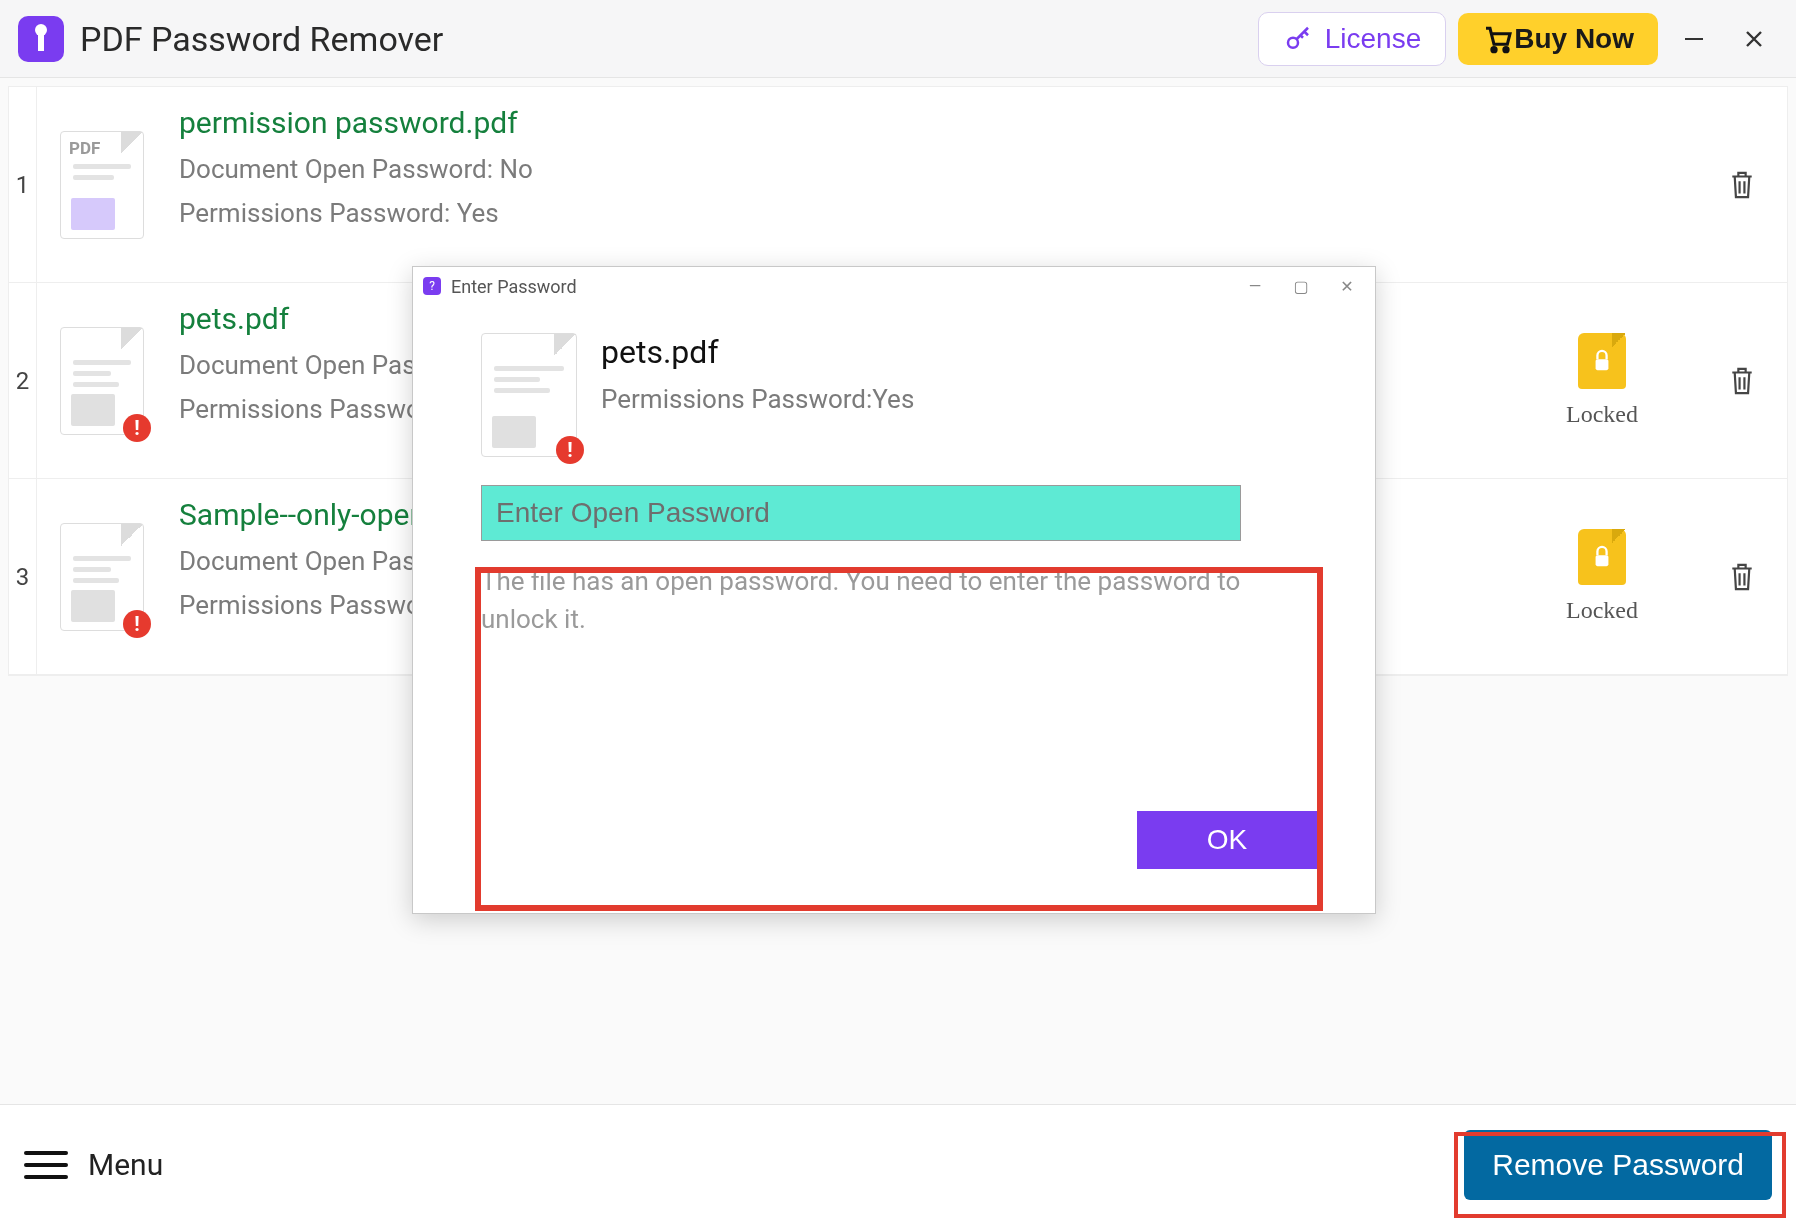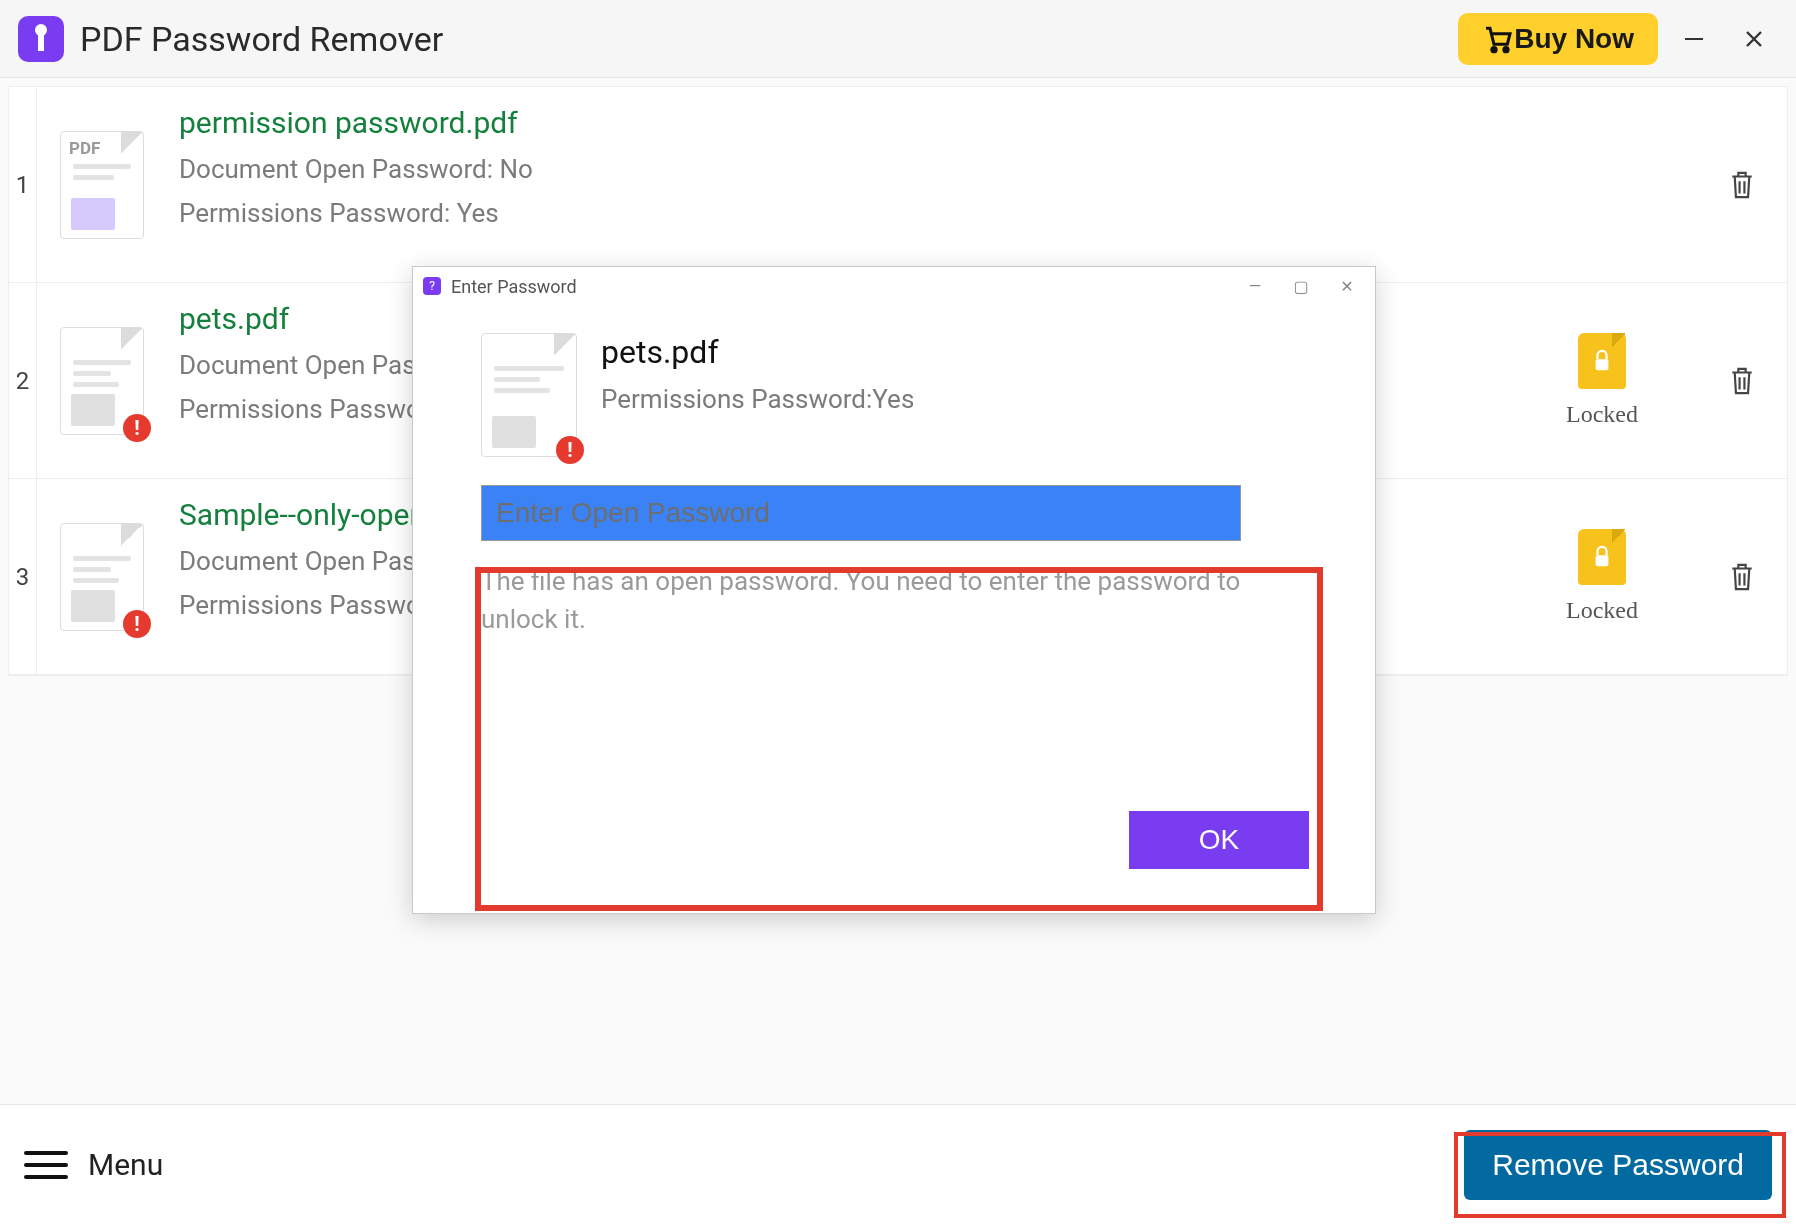"License" button.btn-license { html: none -> <button> <svg> <circle></circle> <path></path> </svg> <span>License</span> </button> }
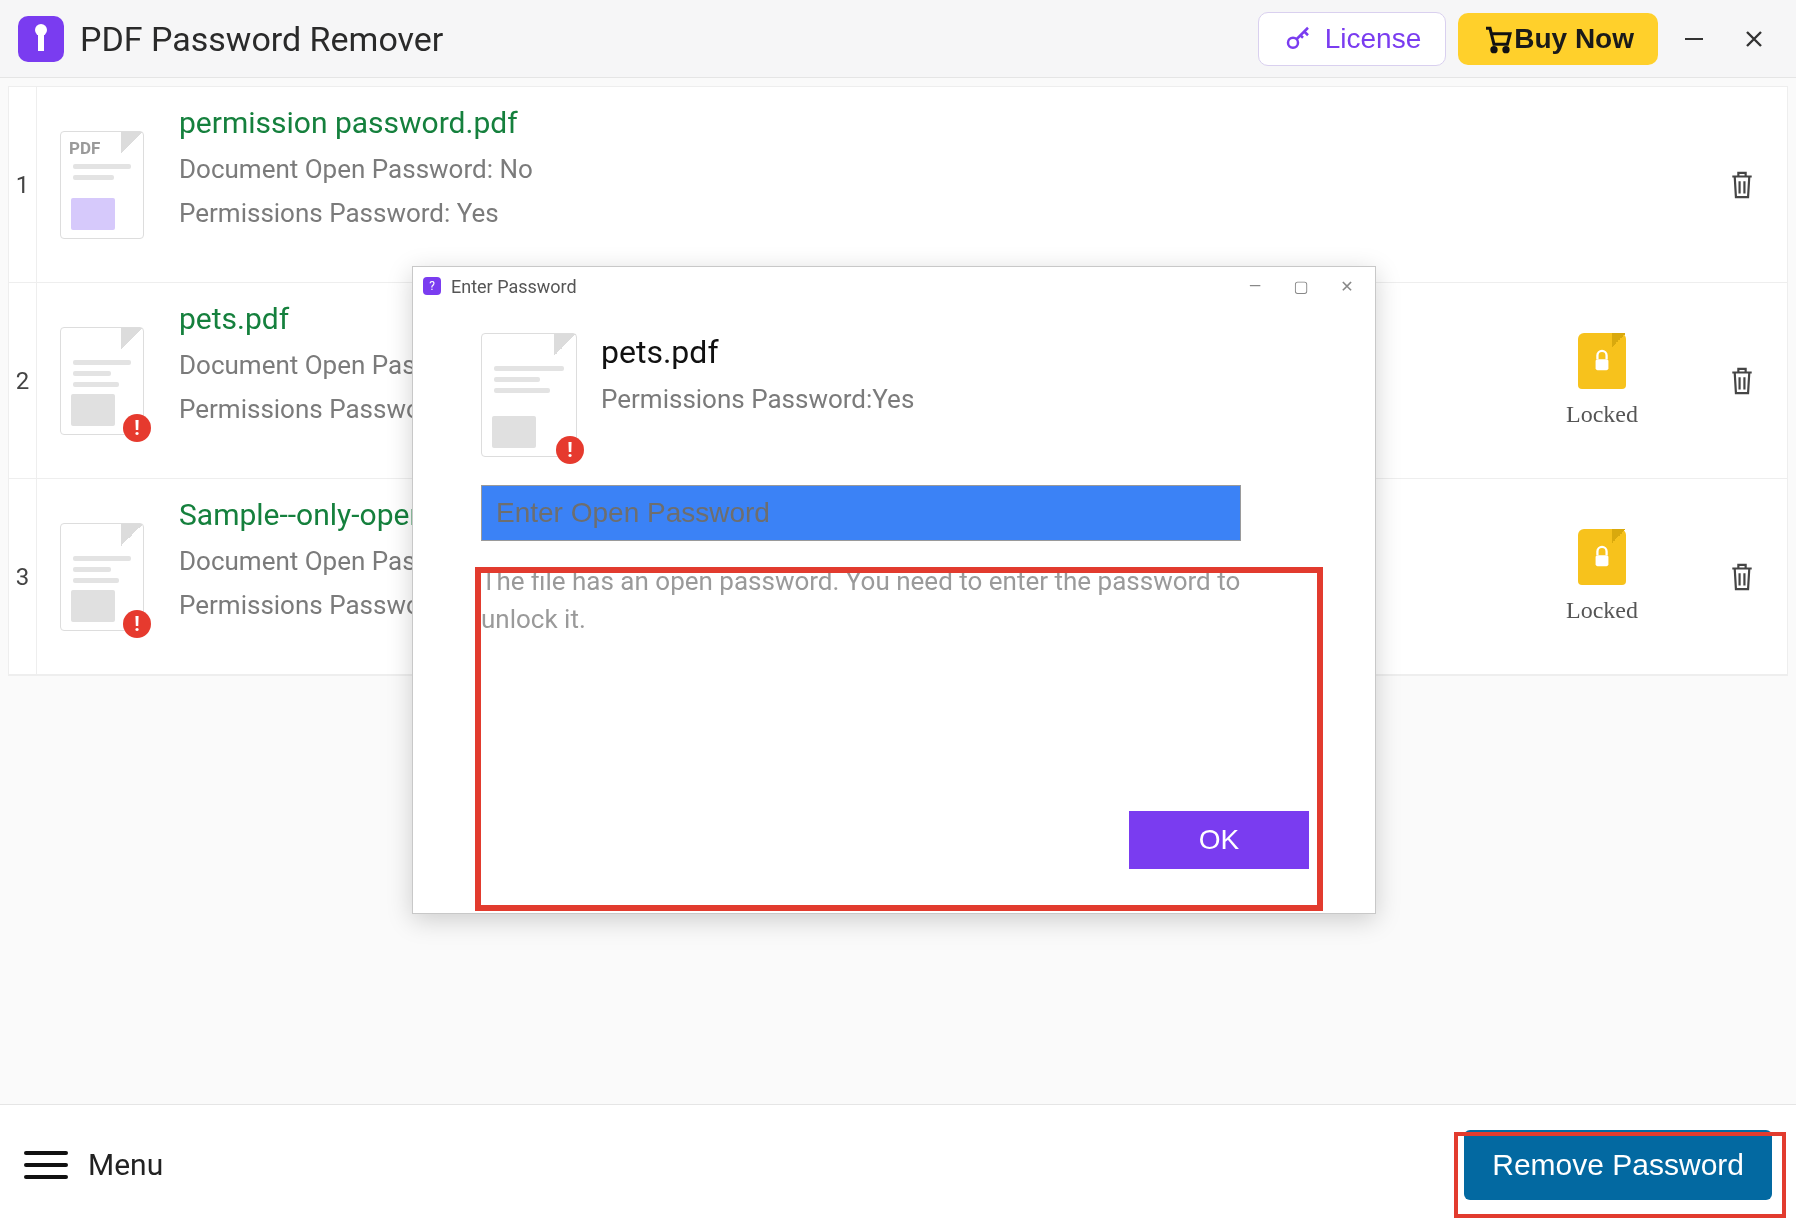"Enter Open Password" .pw-input { background: #3b82f6 -> #5eead4 }
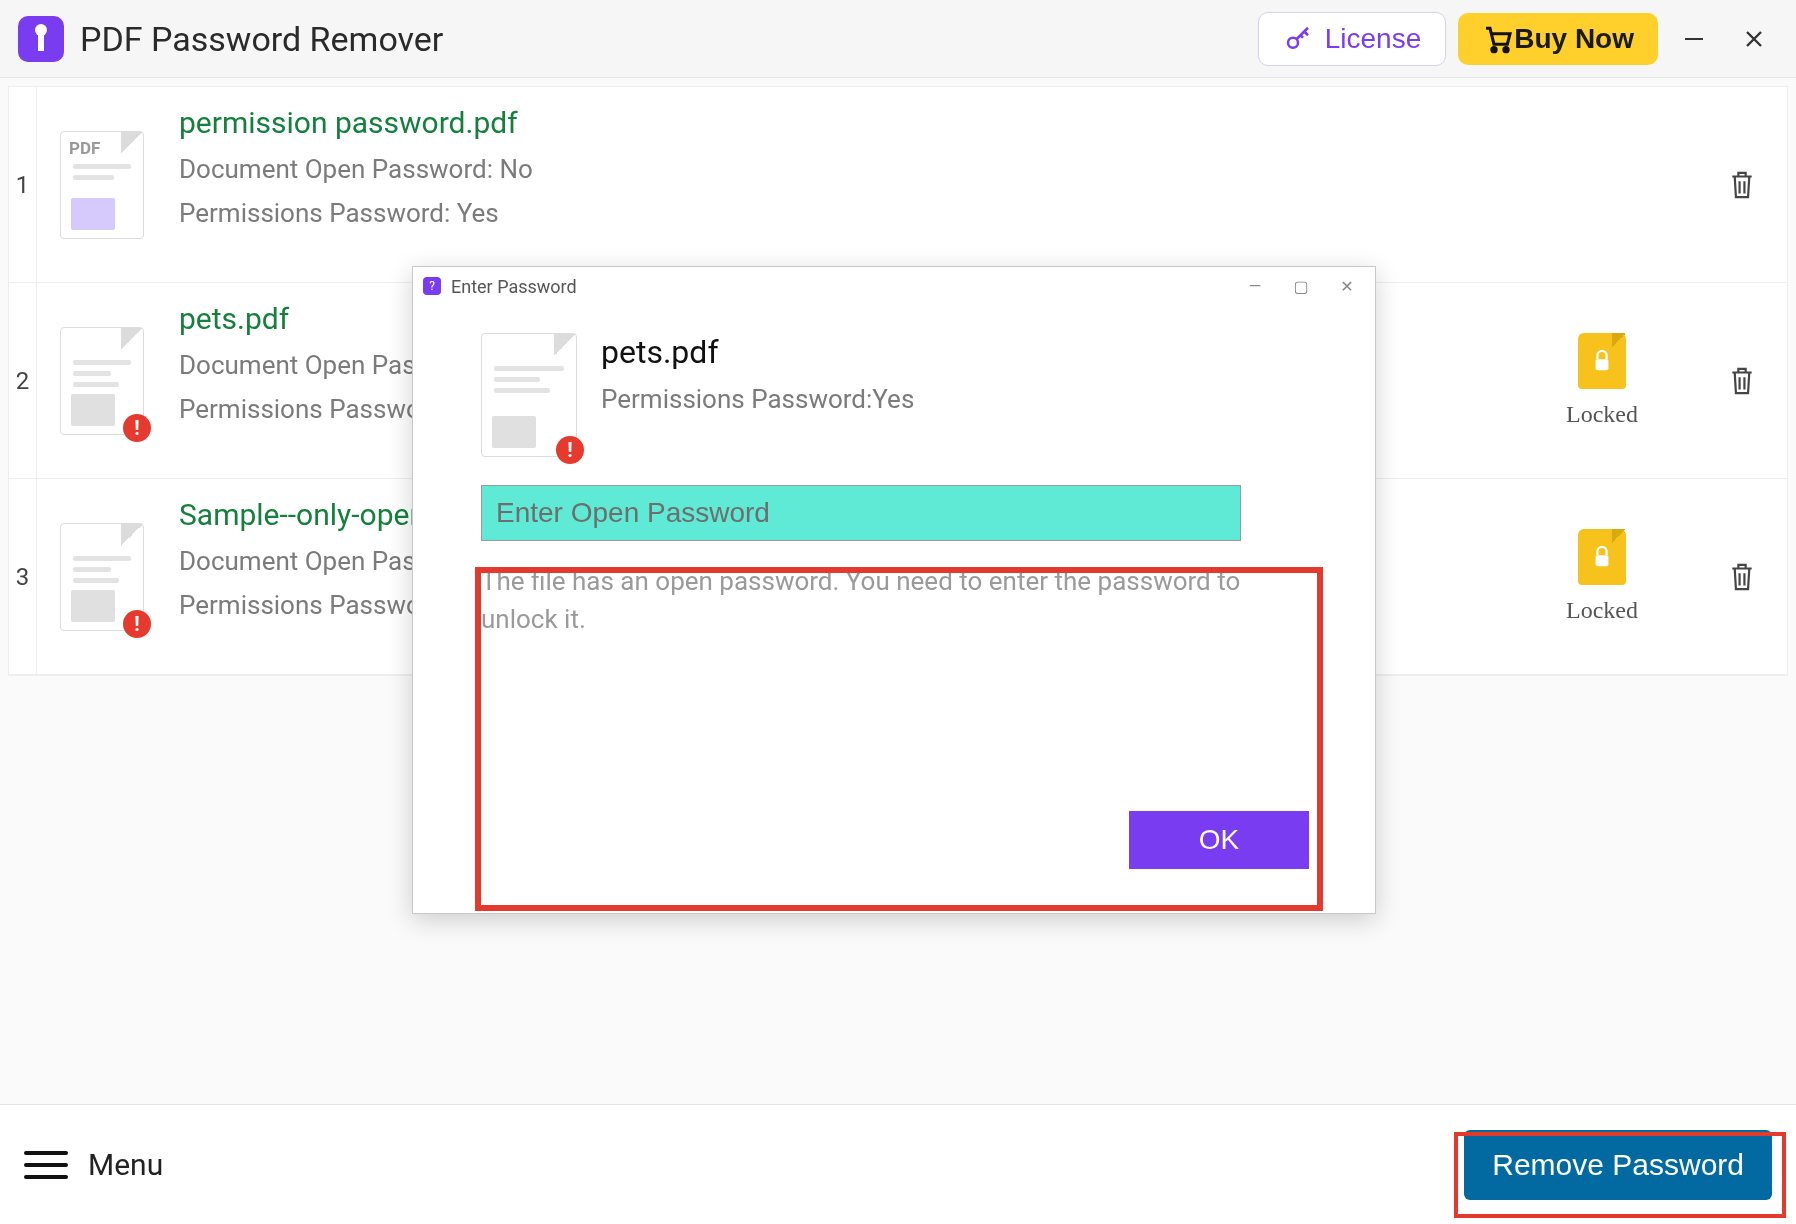"OK" .btn-ok { right: 66px -> 58px }
